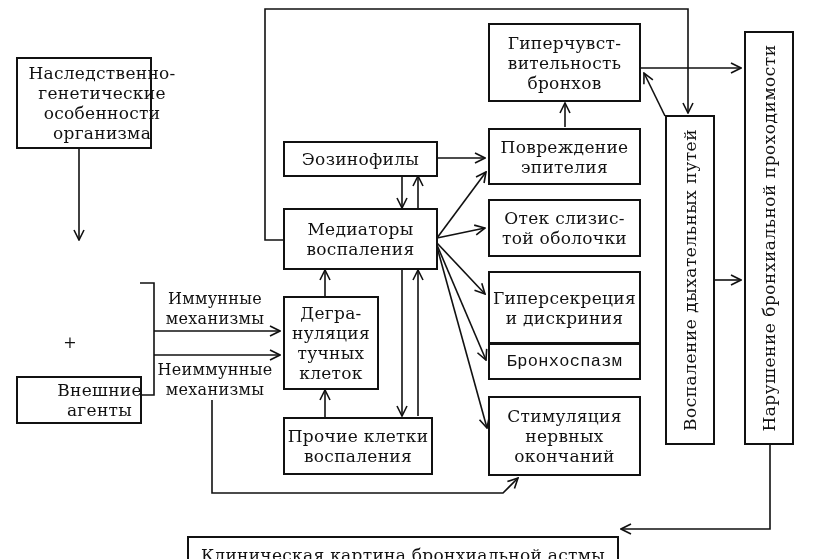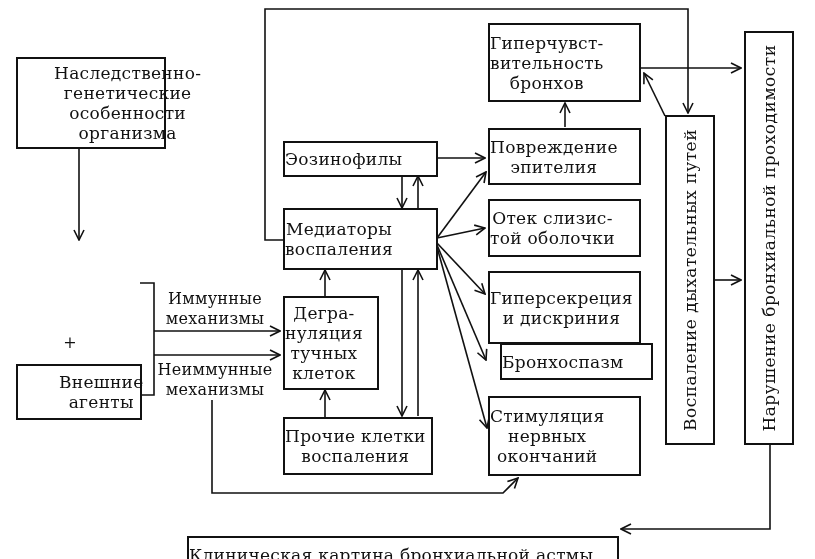"Гиперчувст-" .box { justify-content: none -> center }
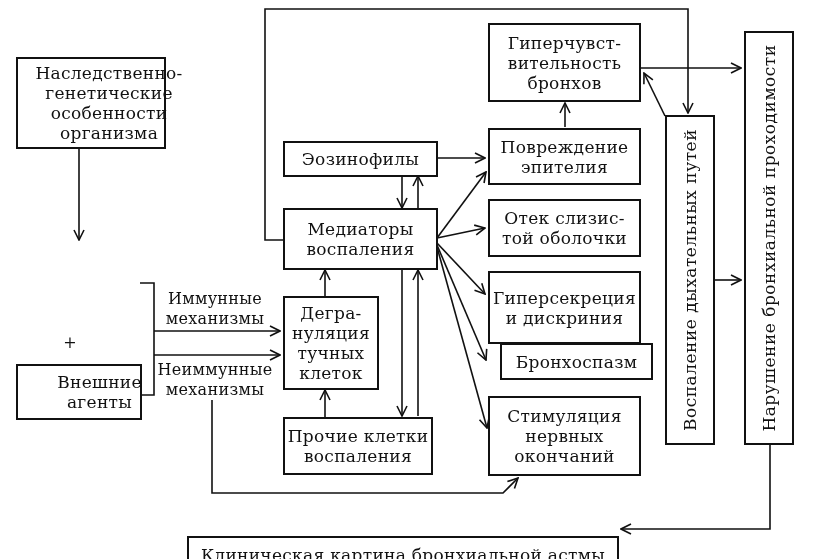"Наследственно-" div.box { width: 150px -> 136px }
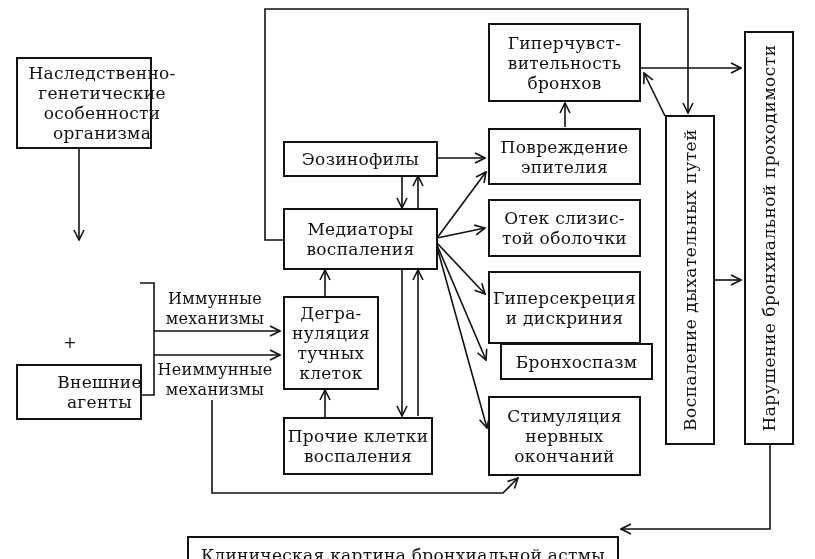"Бронхоспазм" div.box { font-family: none -> Liberation Mono, monospace; left: 500px -> 488px }
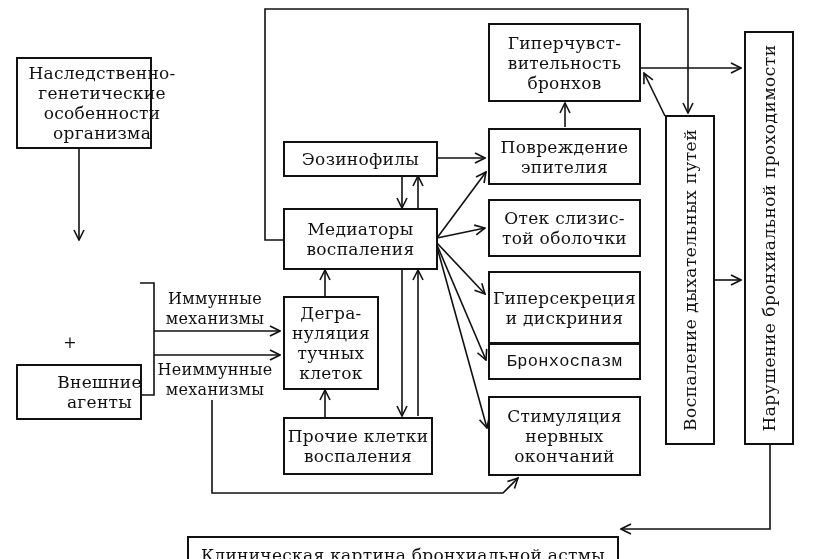"Внешние" div.box { height: 56px -> 48px; top: 364px -> 376px }
